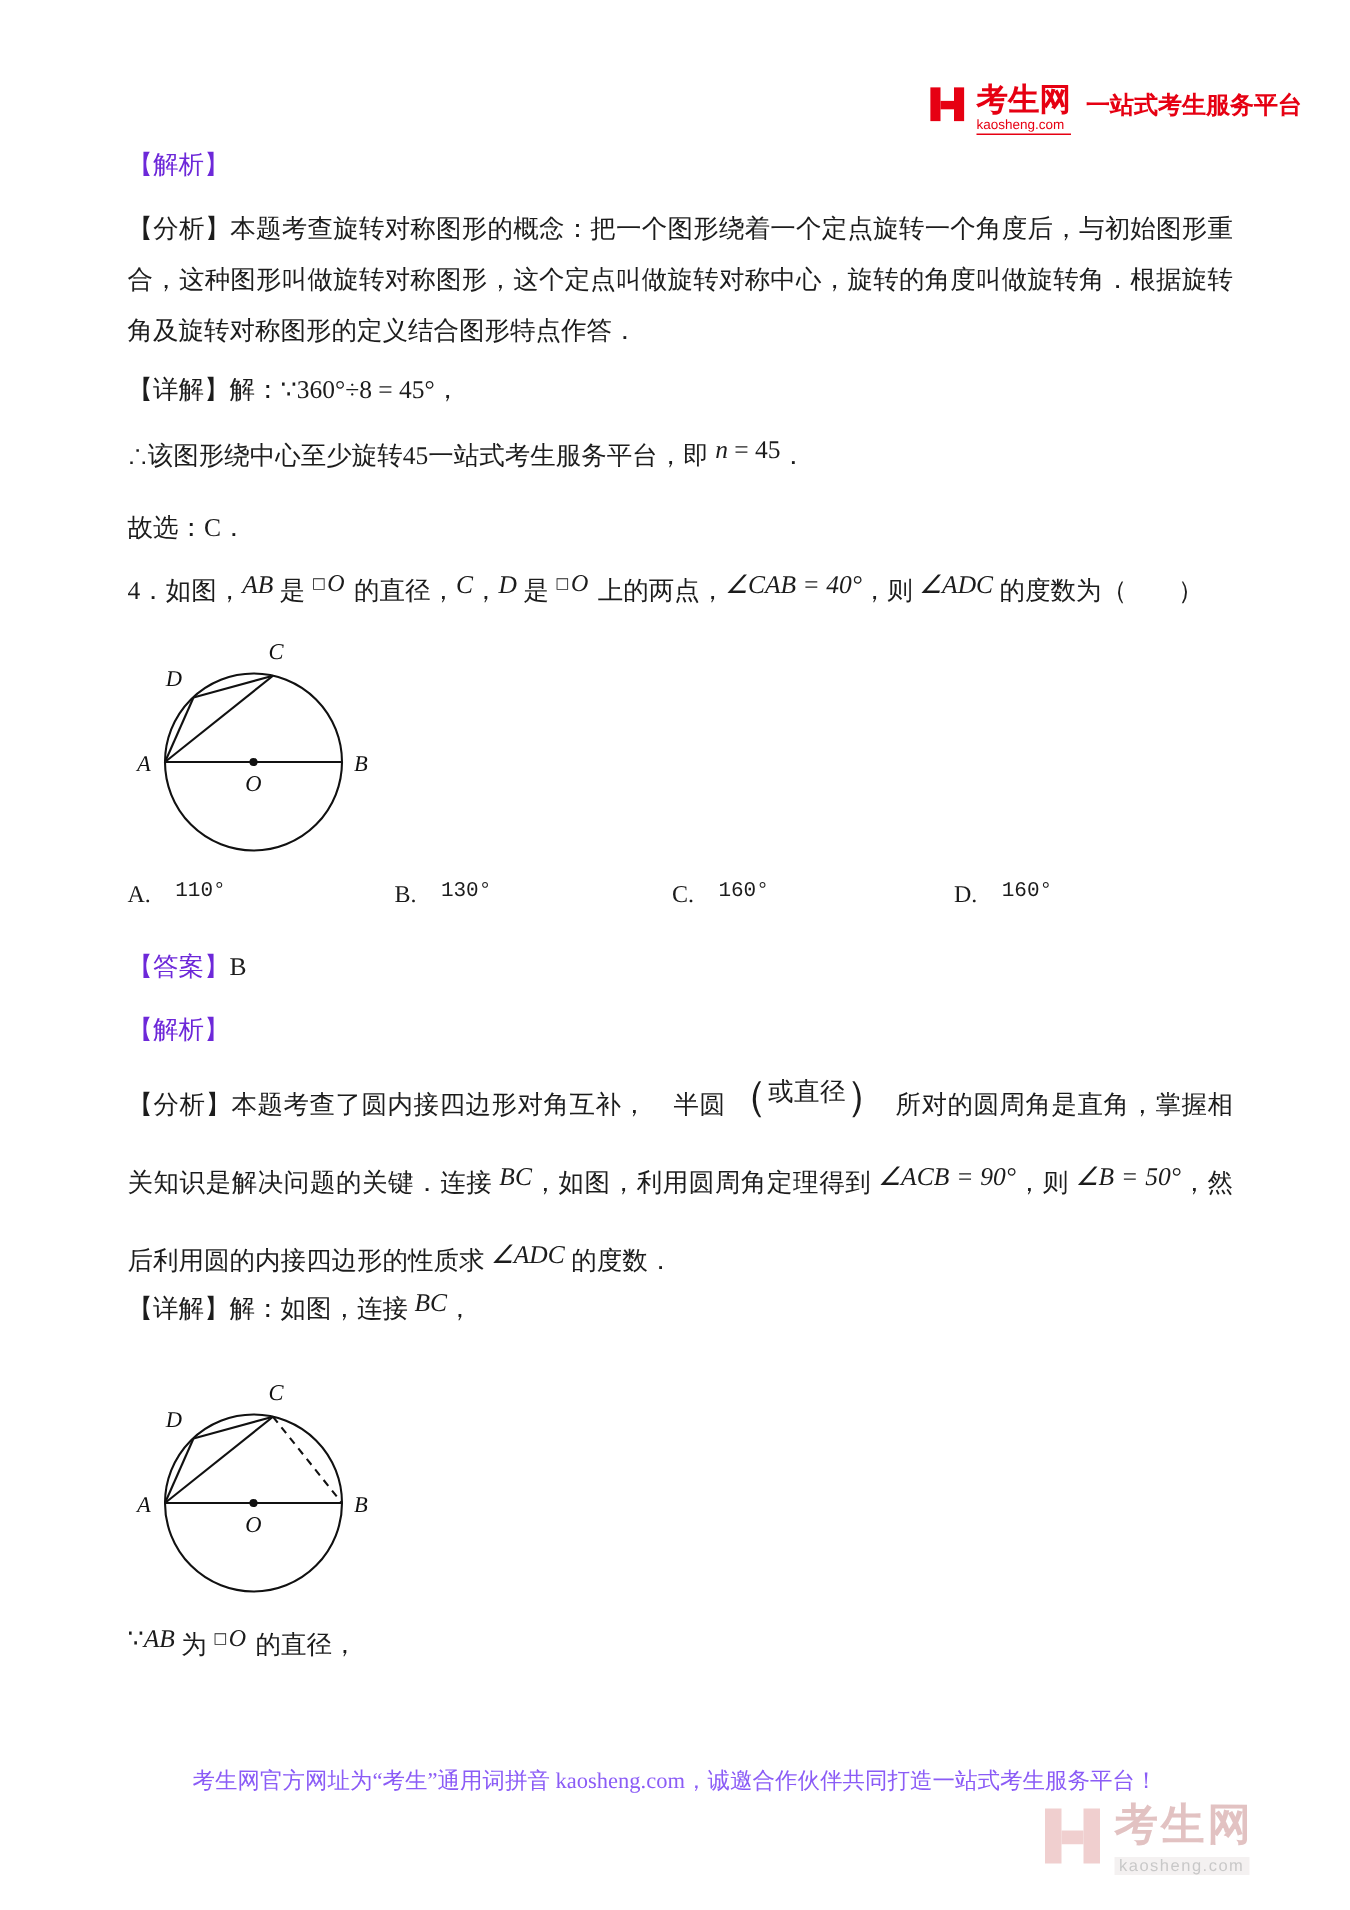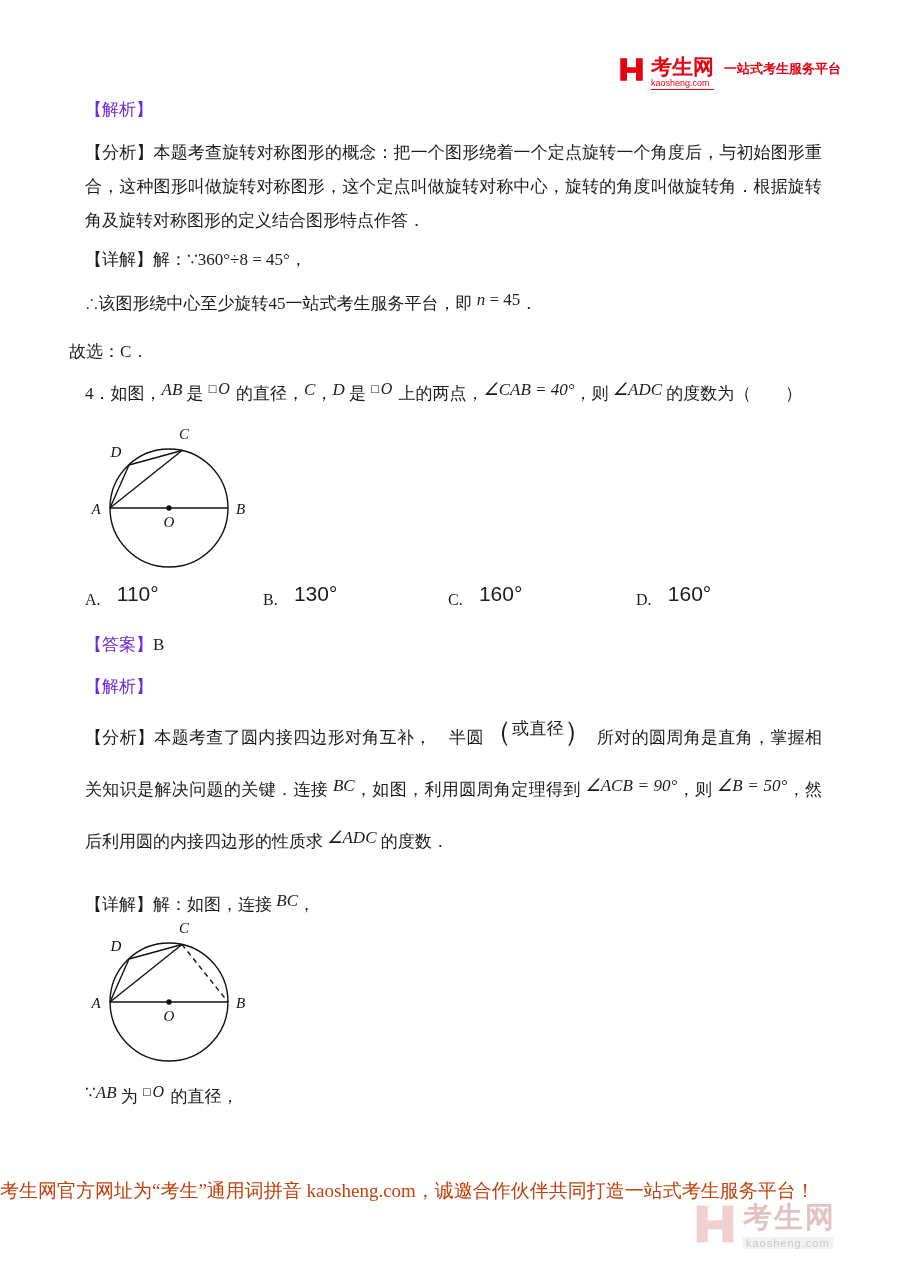"一站式考生服务平台" .logo-tagline { font-size: 13px -> 16px }
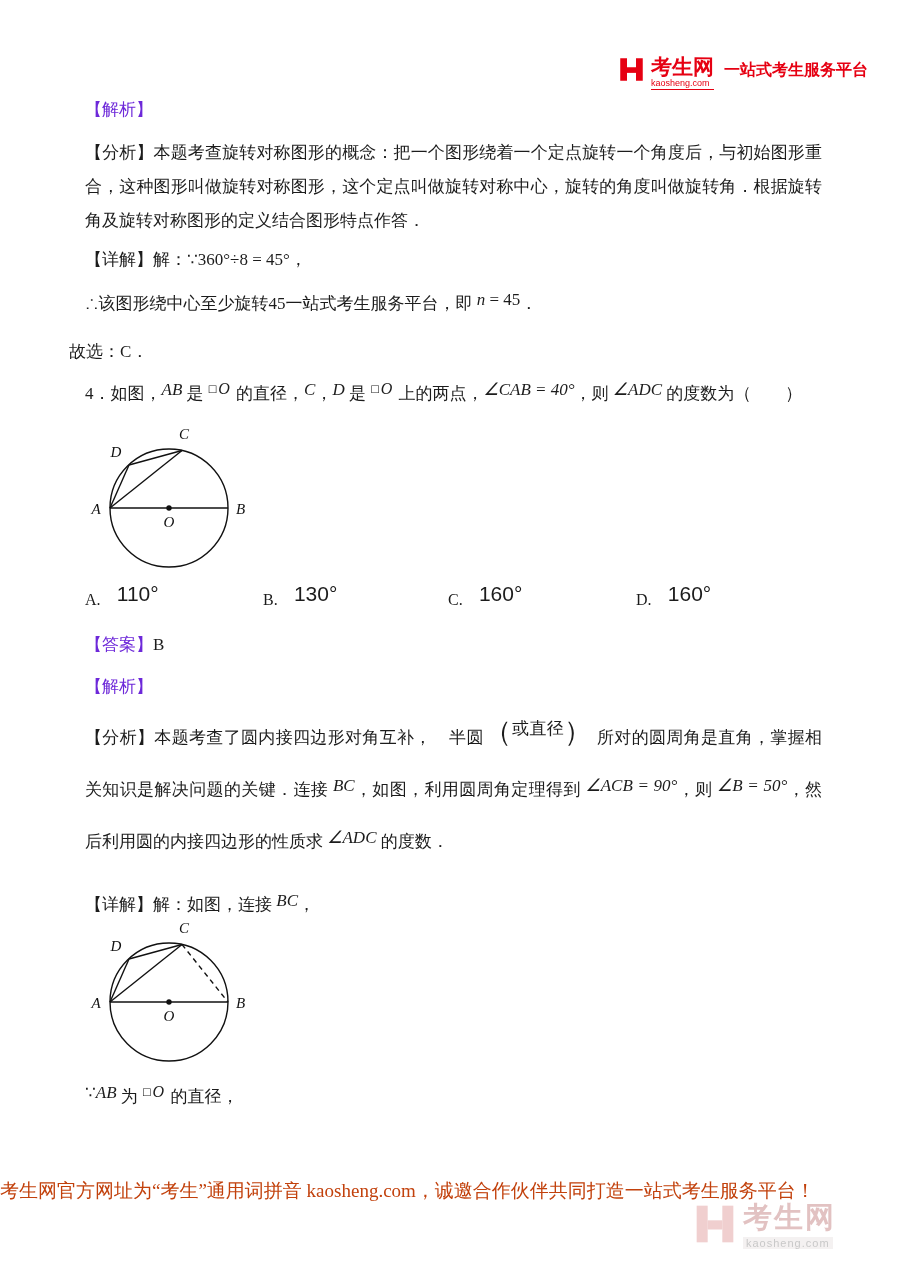"故选：C．" div.abs { left: 69px -> 85px }
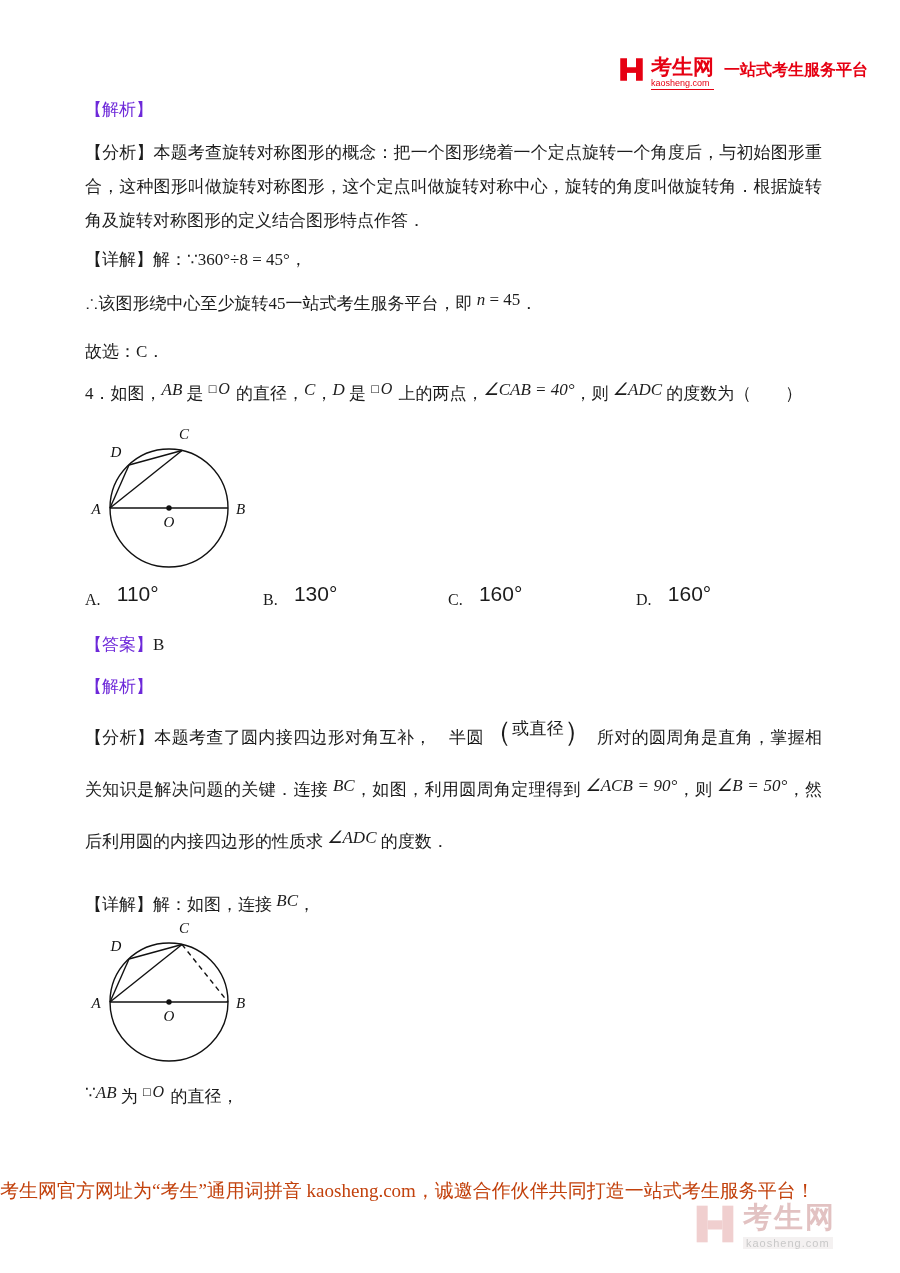"110°" .opt-value { font-family: Liberation Sans, sans-serif -> Liberation Mono, monospace; font-size: 21px -> 14px }
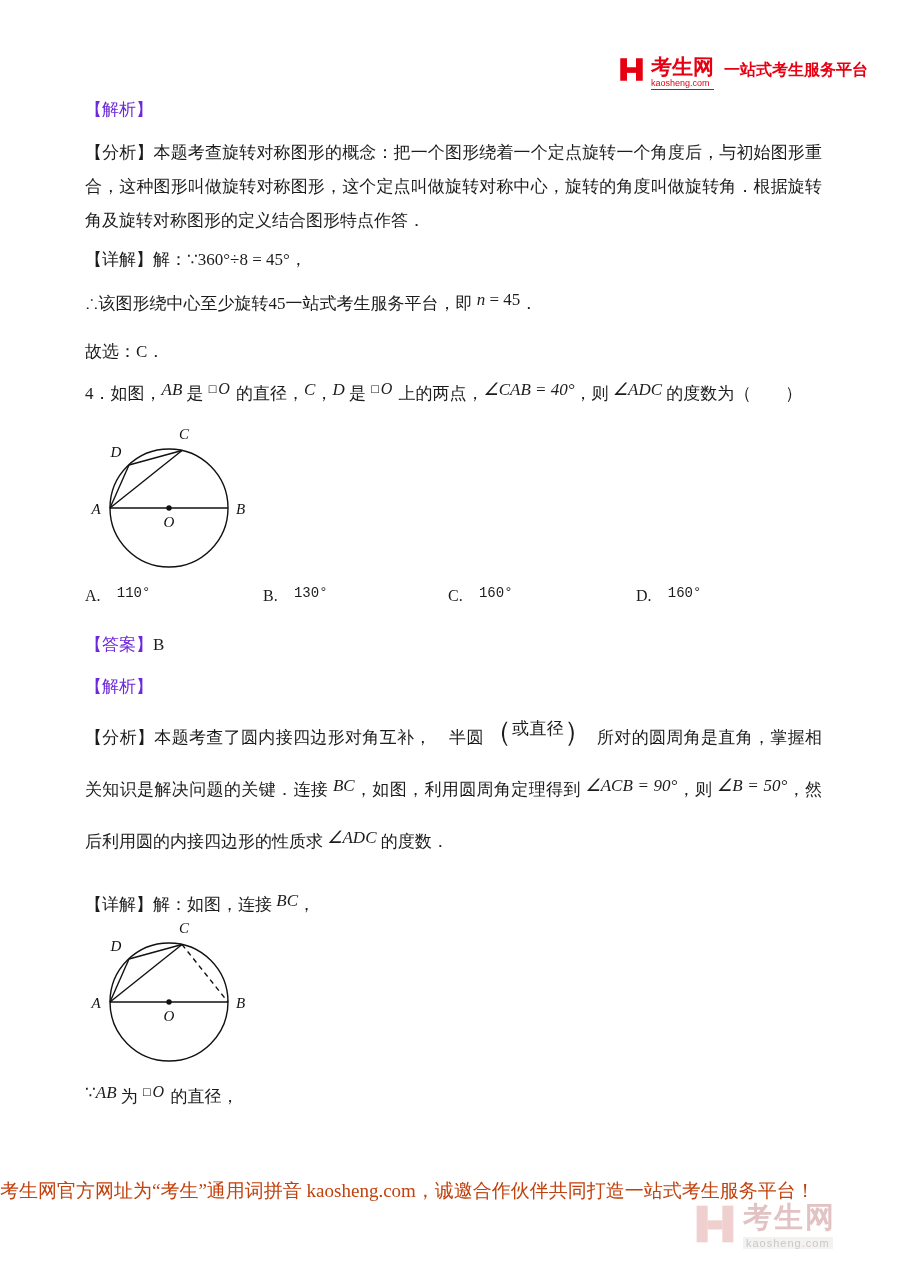"【详解】解：如图，连接 BC，" div.abs { top: 892px -> 860px }
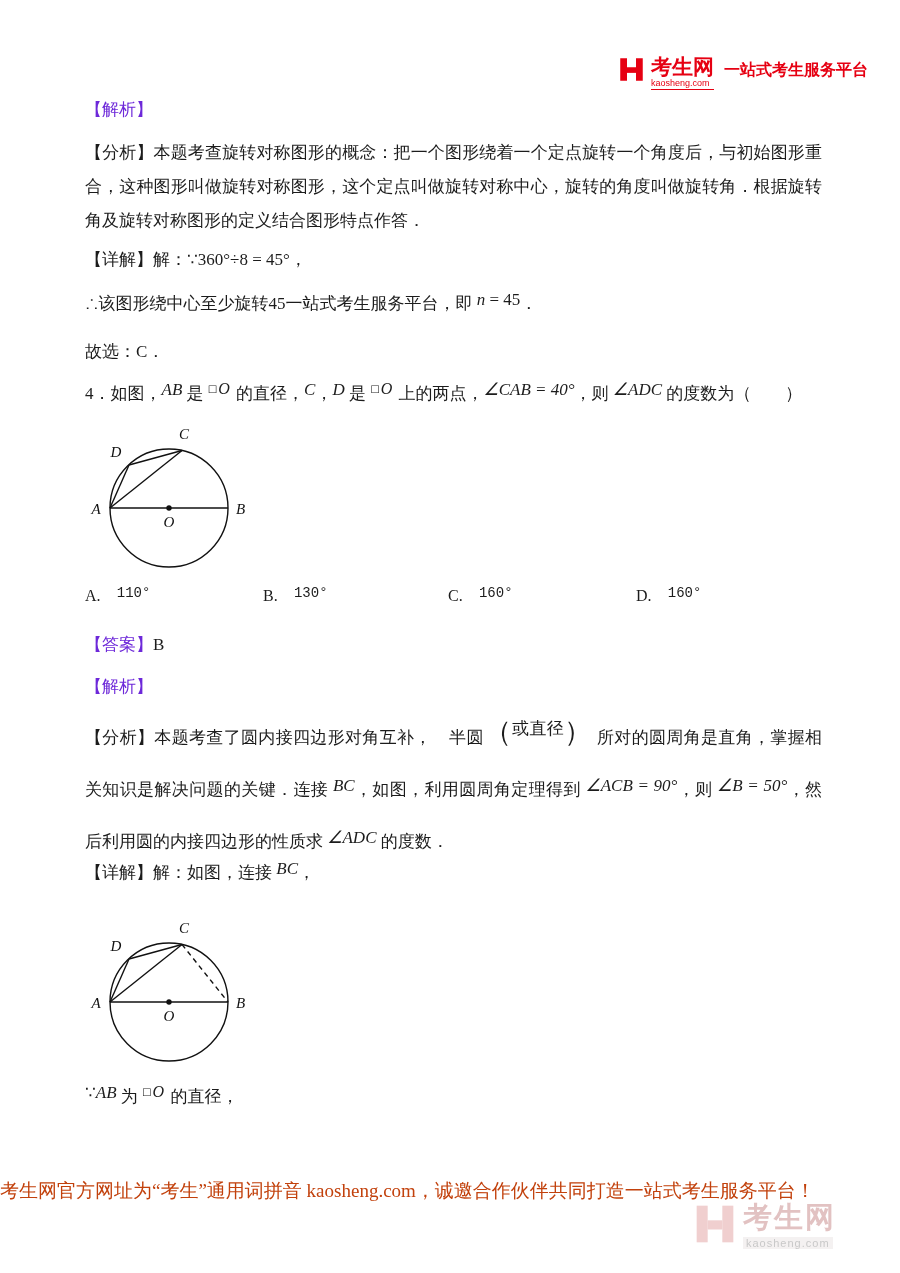"考生网官方网址为“考生”通用词拼音" .footer { color: #c2410c -> #8b5cf6; font-size: 19px -> 15px; text-align: left -> center }
